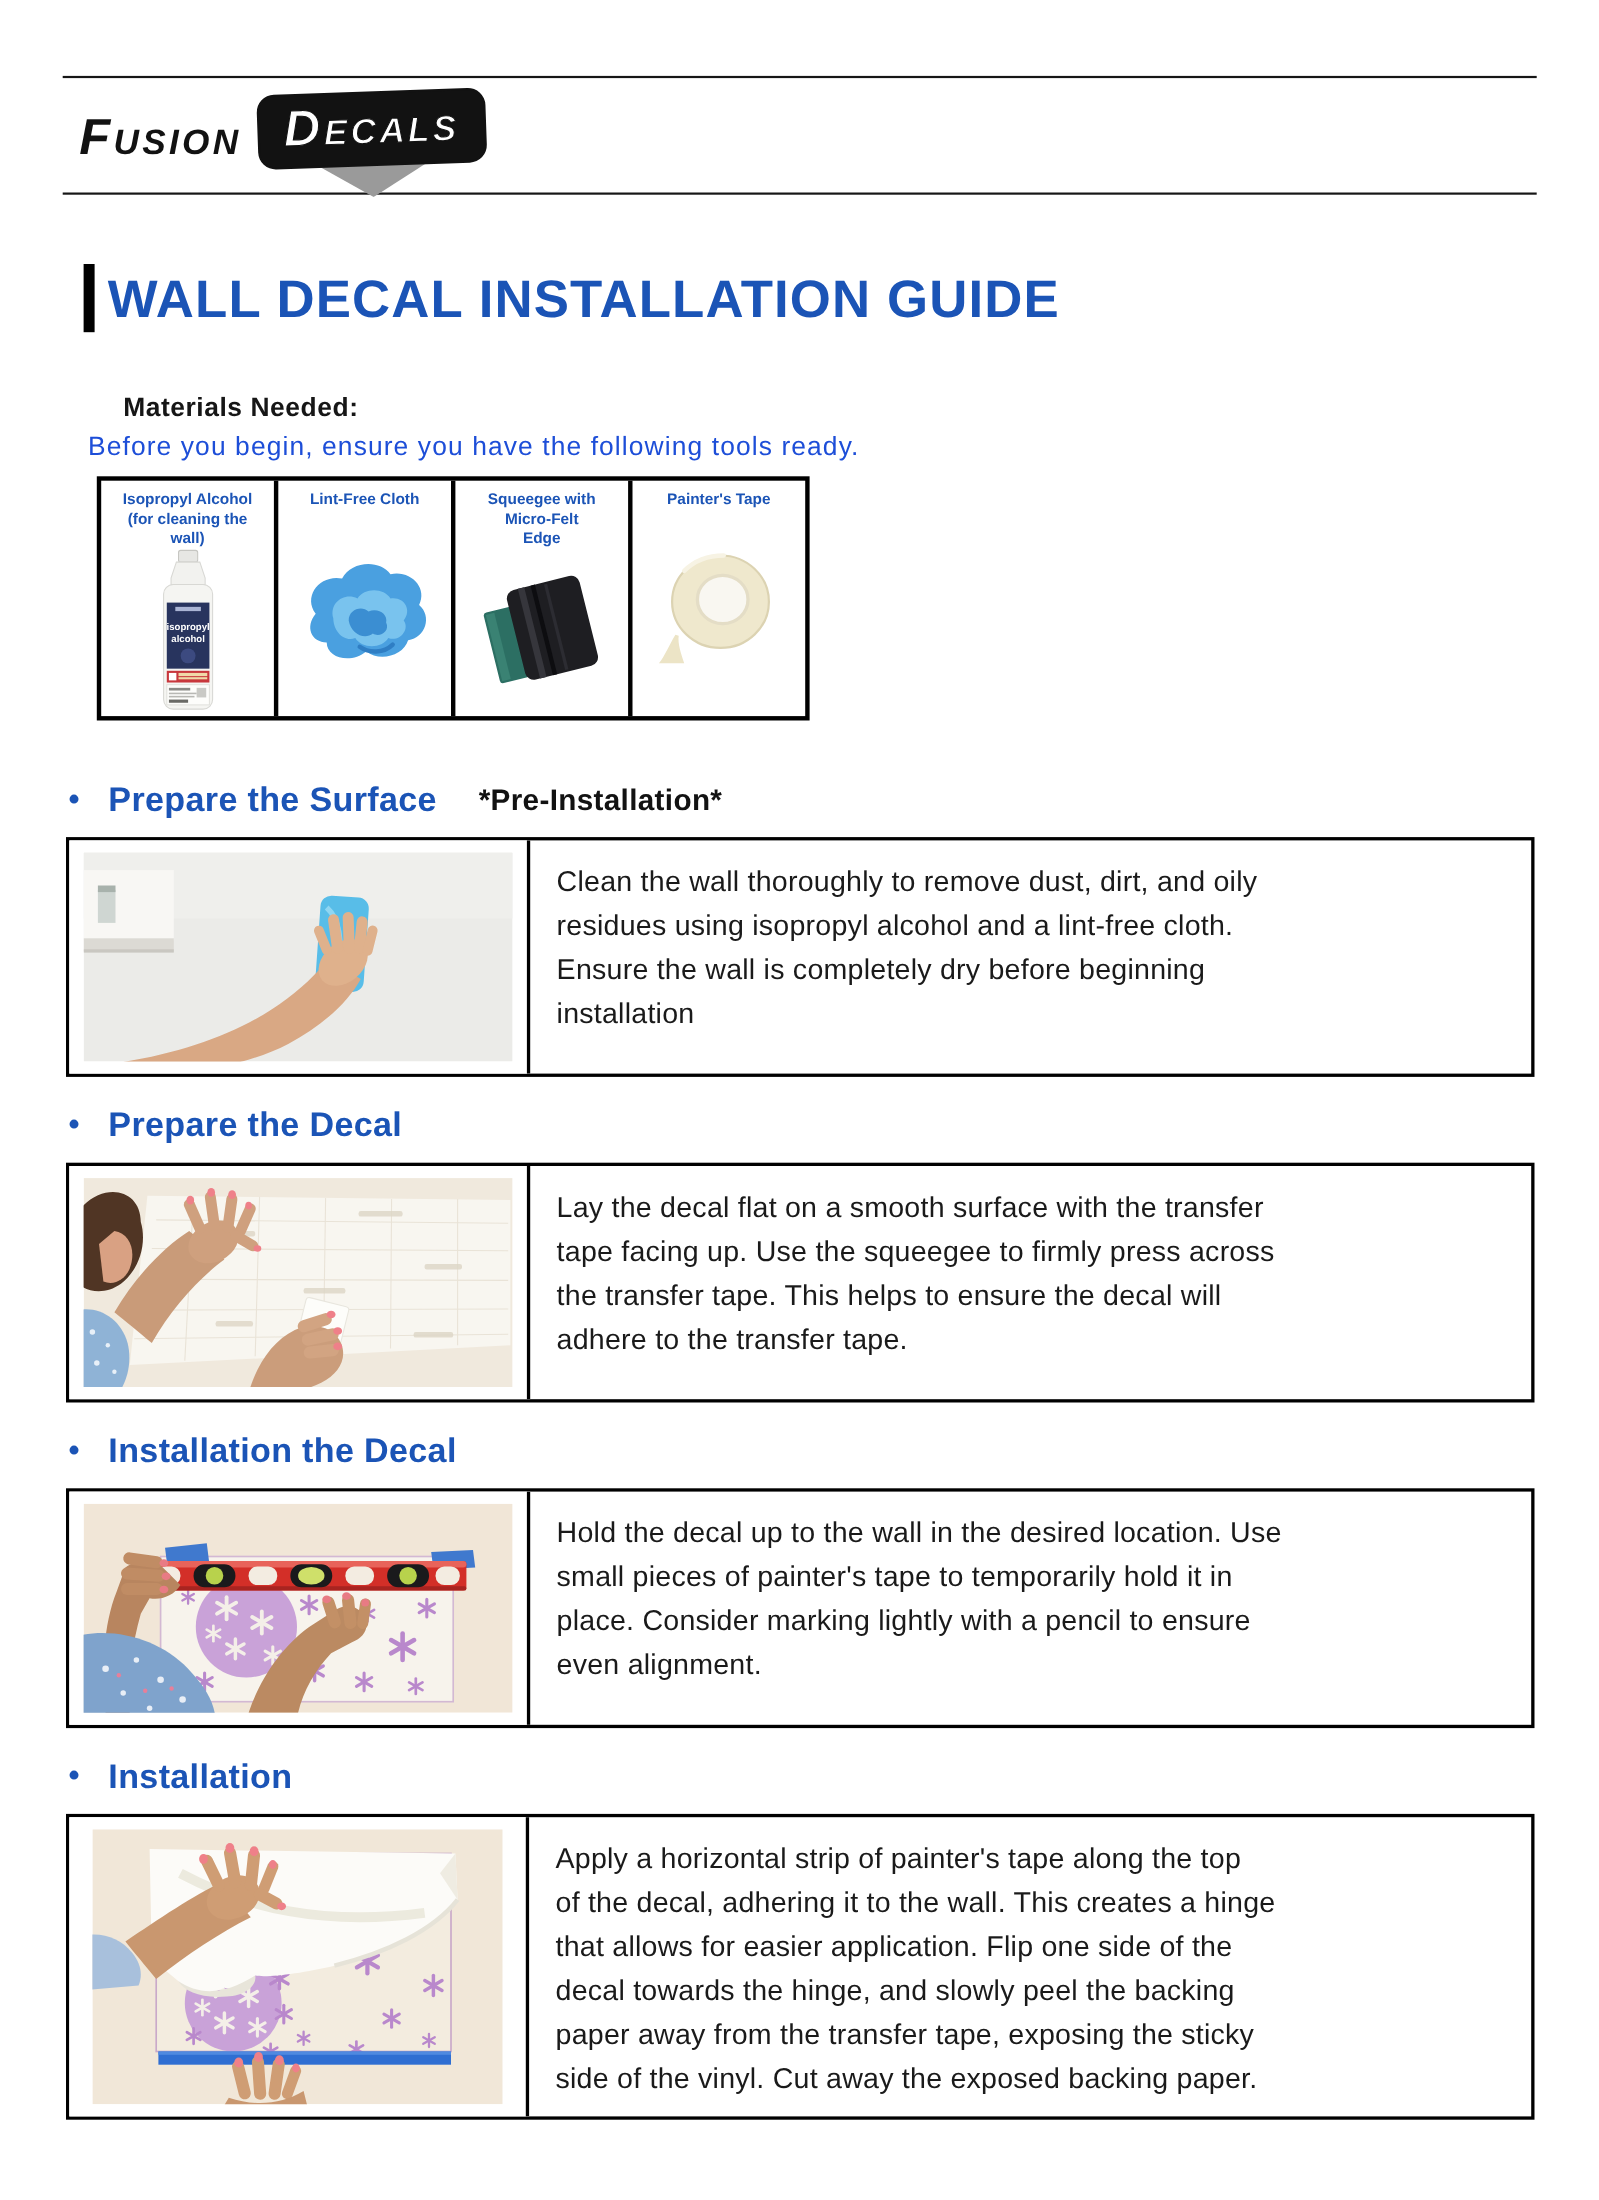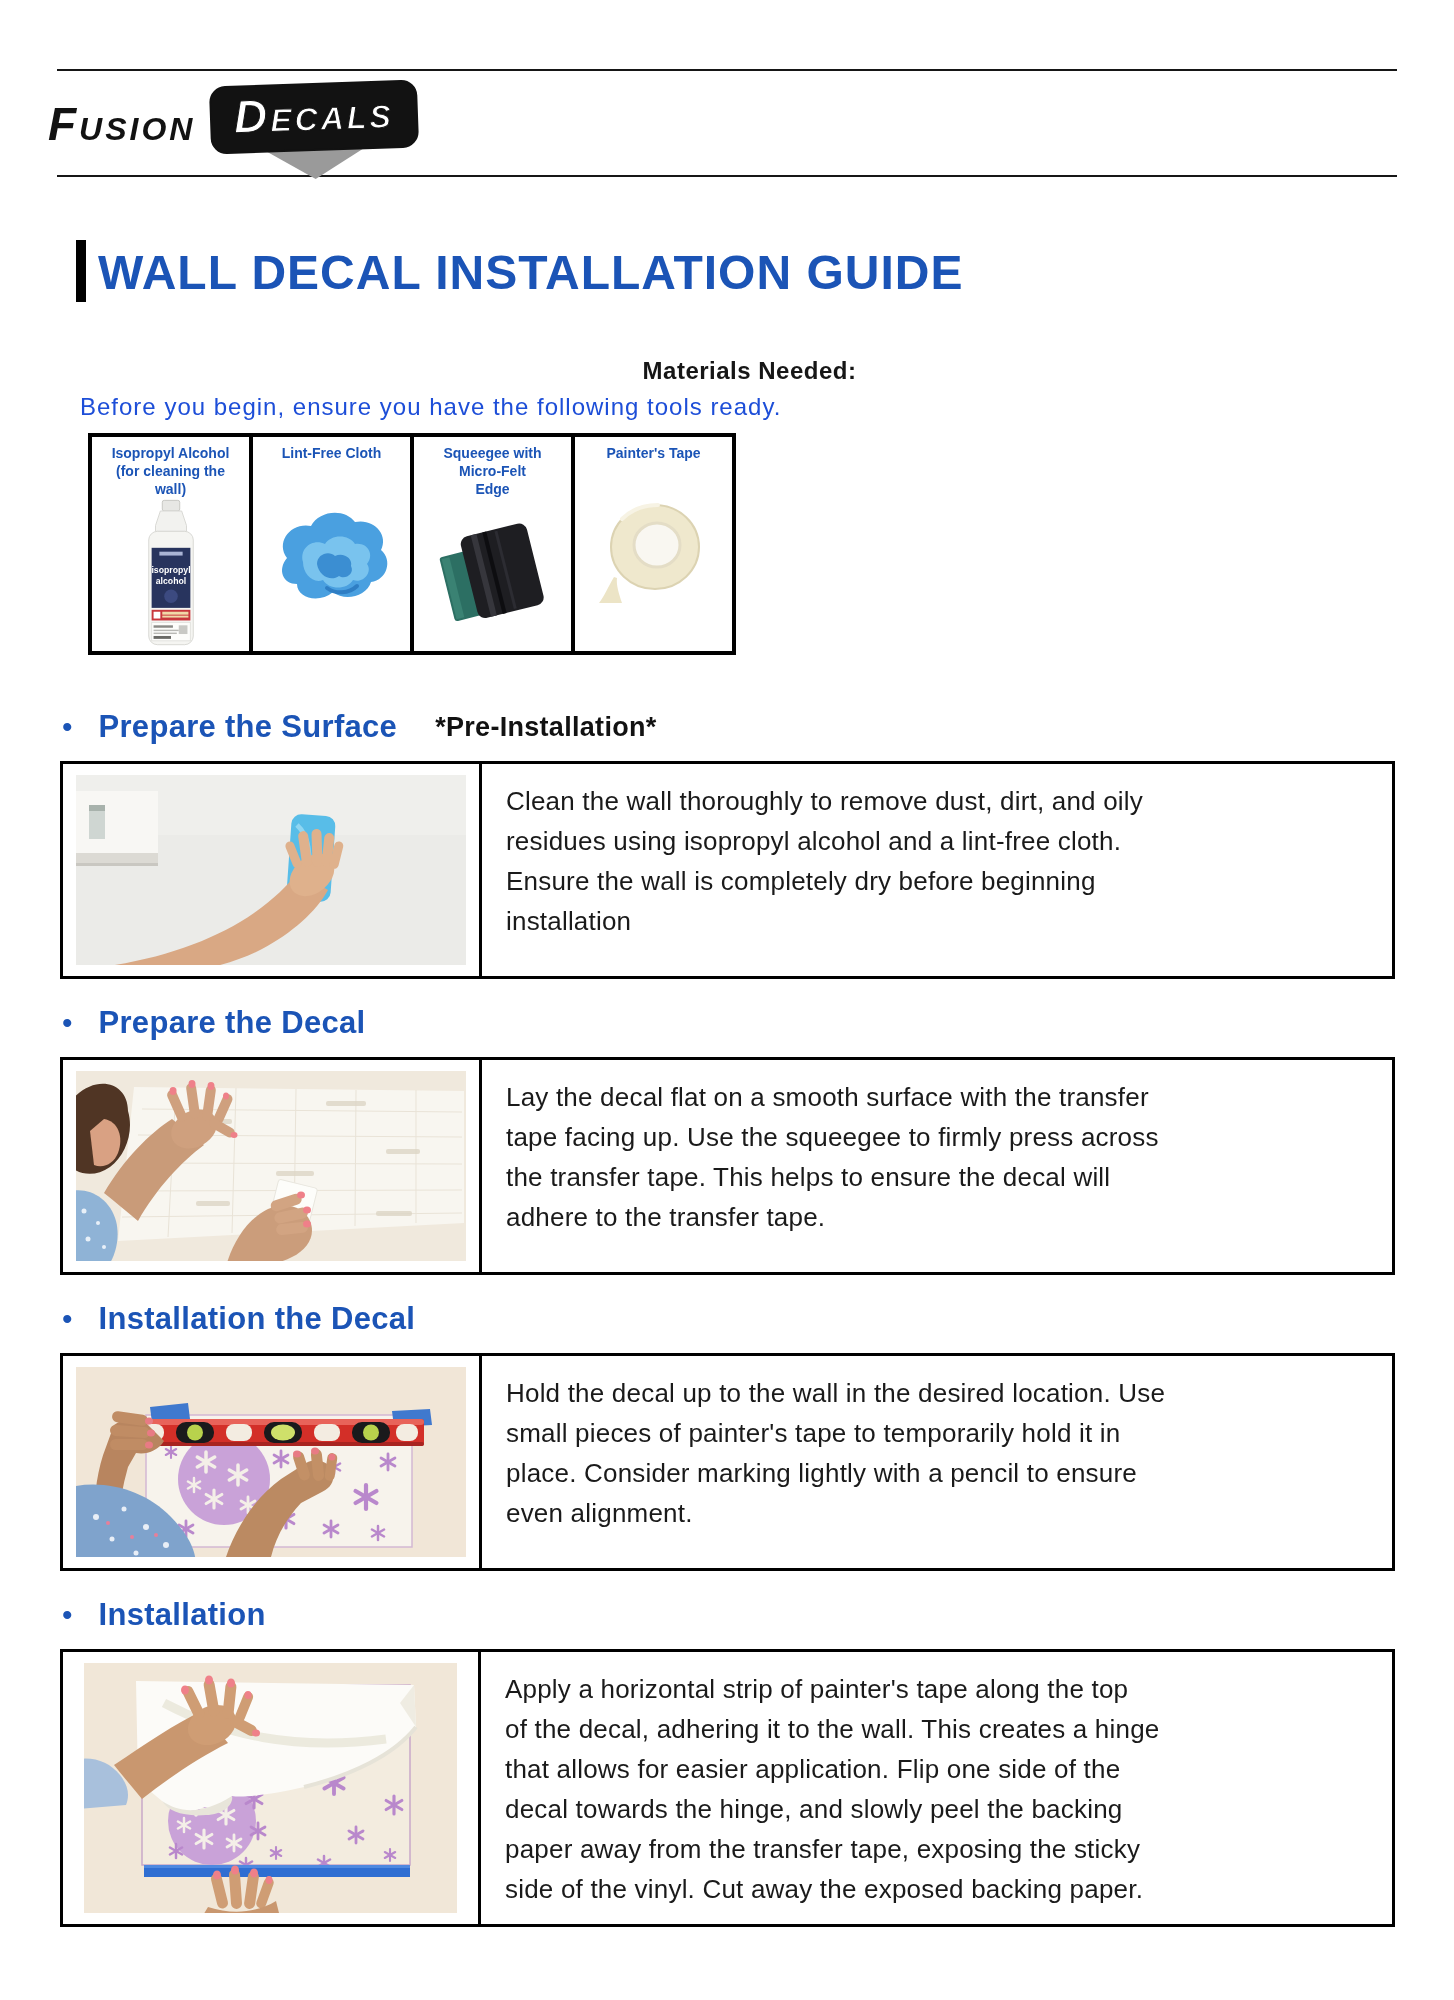"Fusion" .logo-row { margin: 12px 0 0 48px -> 12px 0 0 72px }
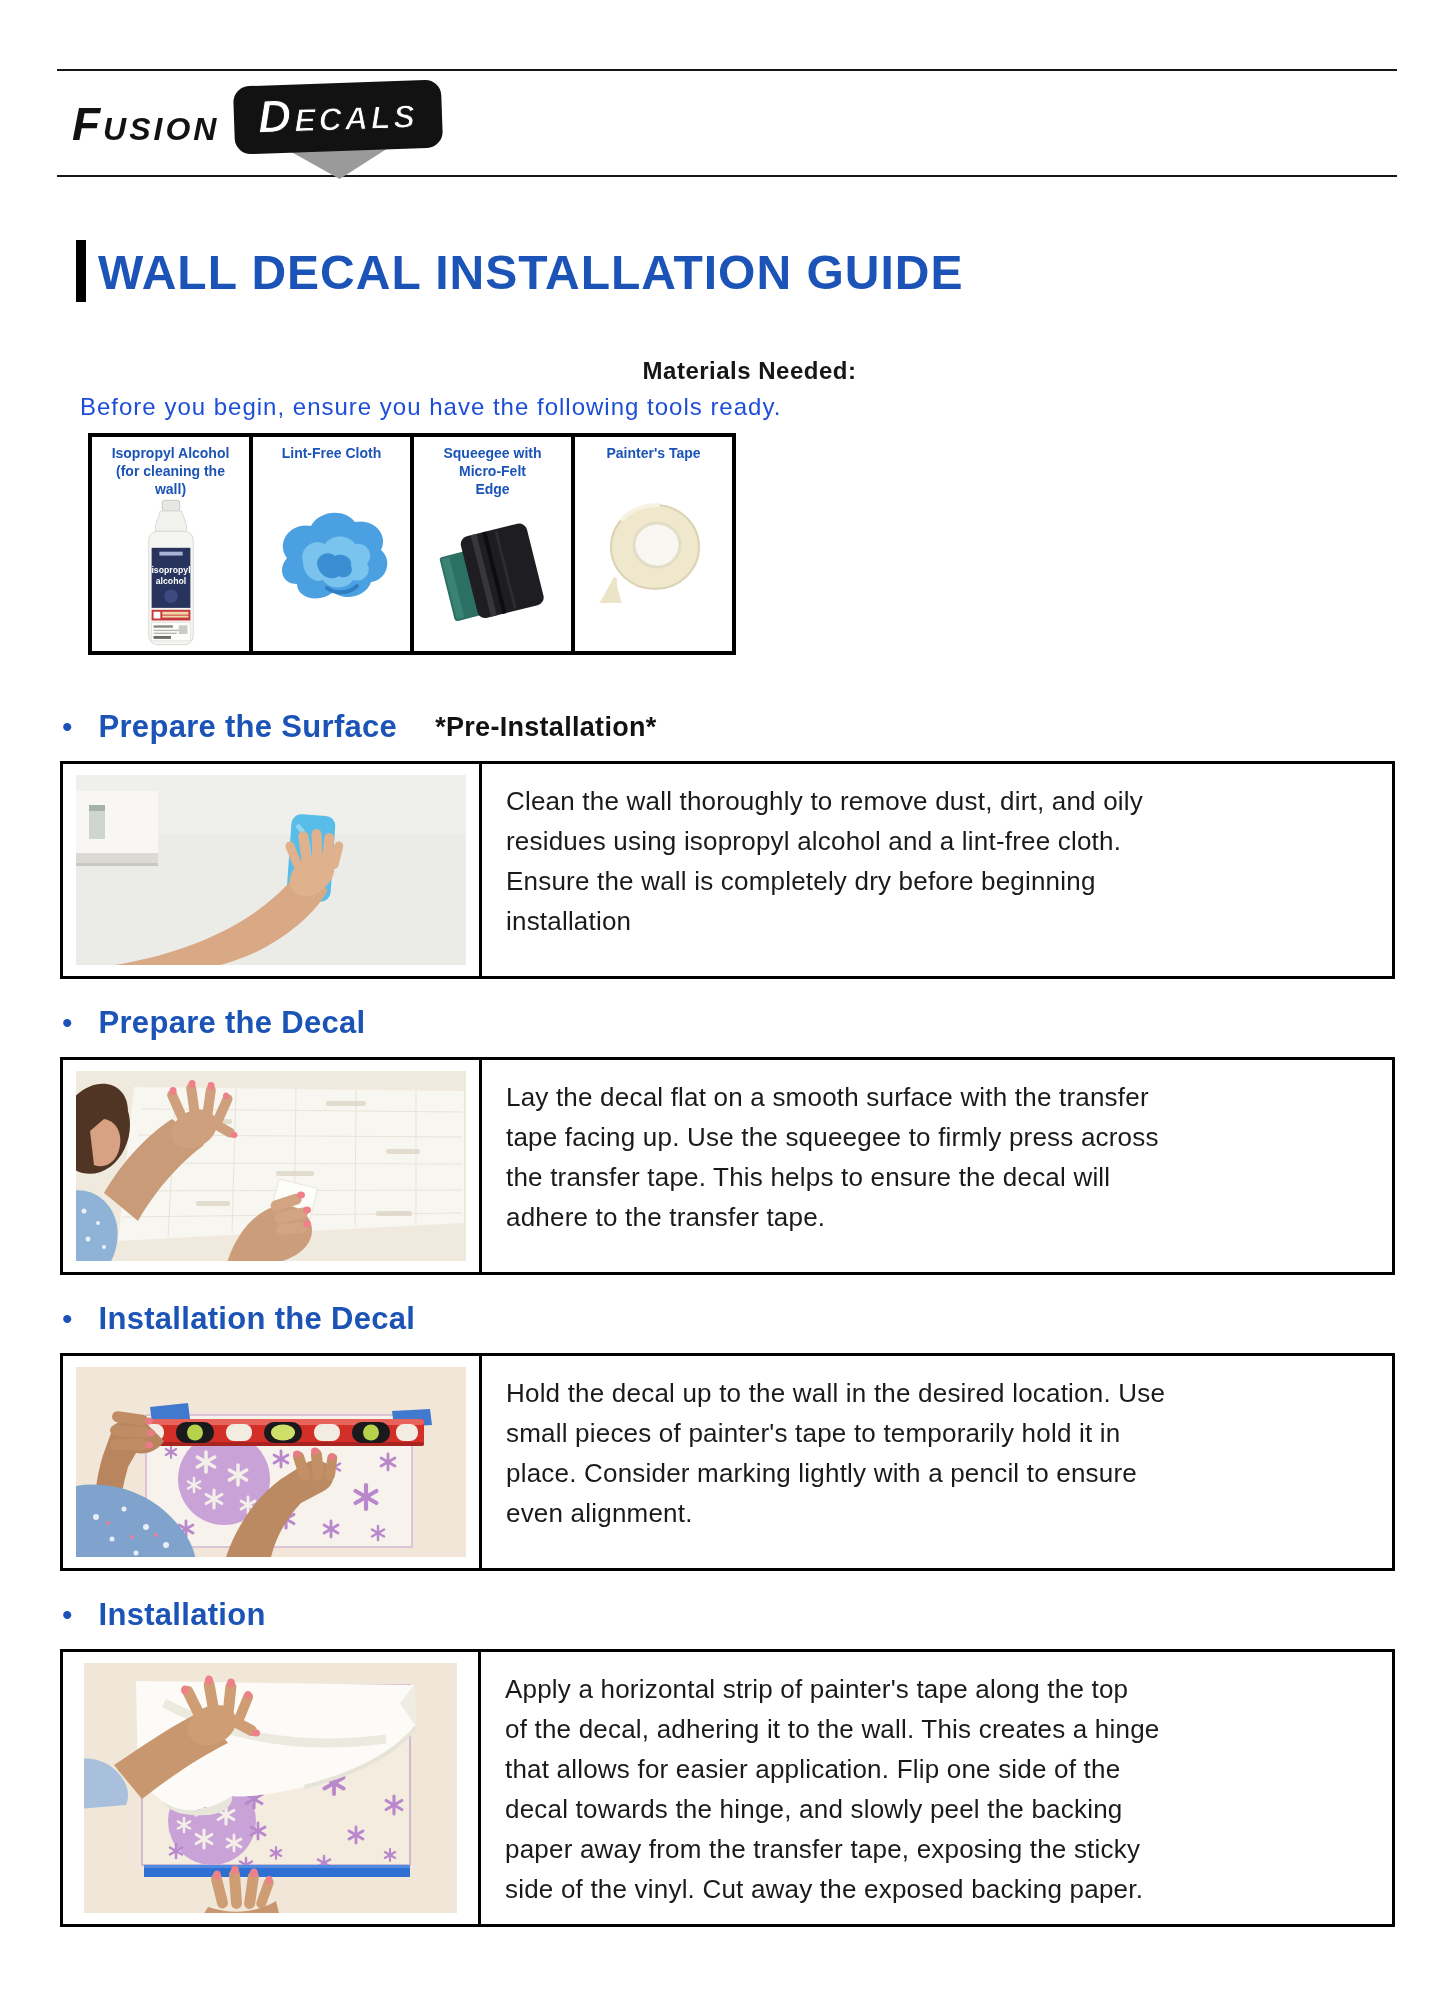"Materials Needed:" .mat-heading { margin: 28px 0 0 45px -> 28px 0 0 112px; text-align: center -> none }
